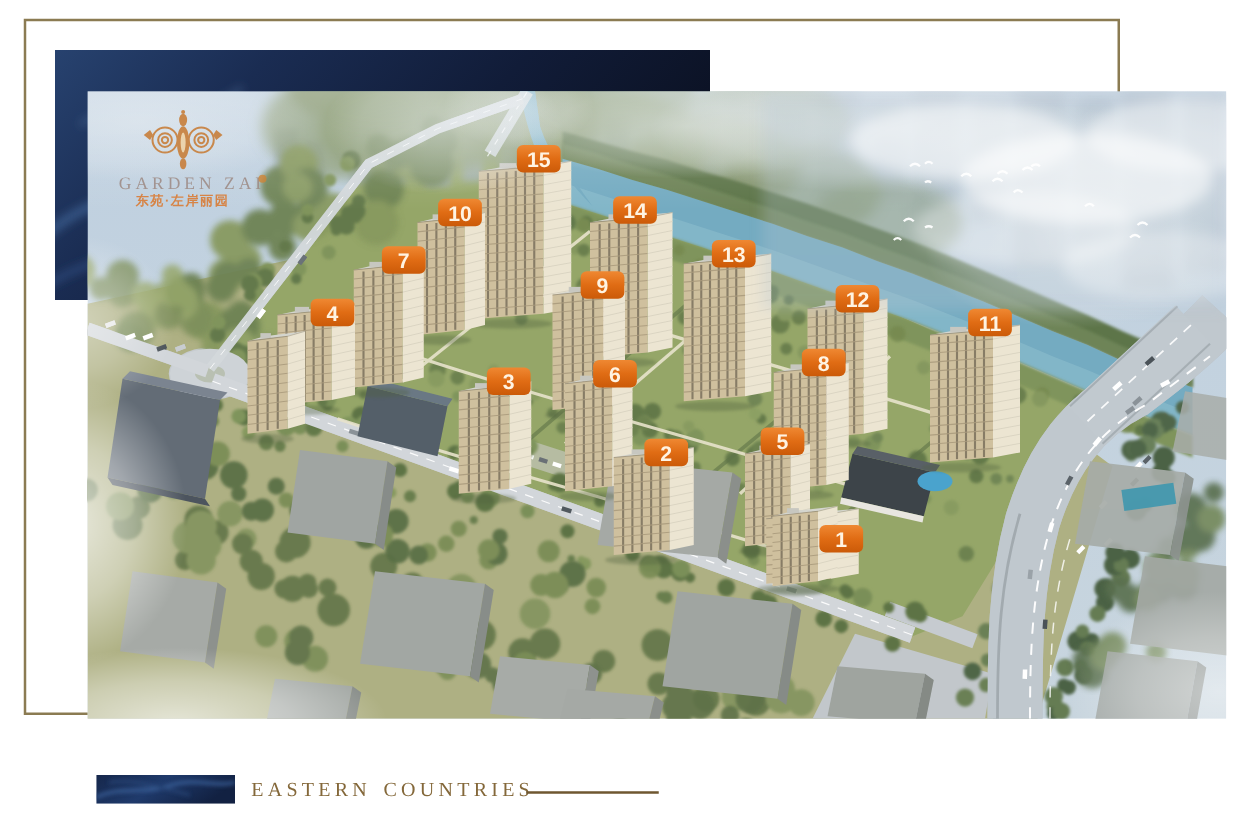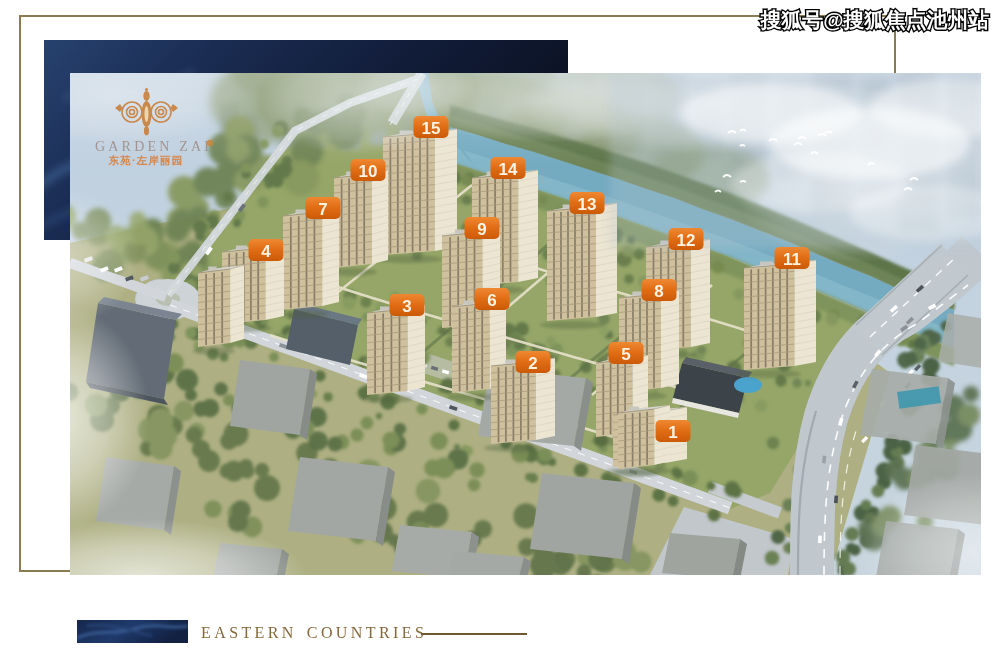"搜狐号@搜狐焦点池州站" div { html: <div><svg> <text>搜狐号@搜狐焦点池州站</text> </svg></div> -> none }
